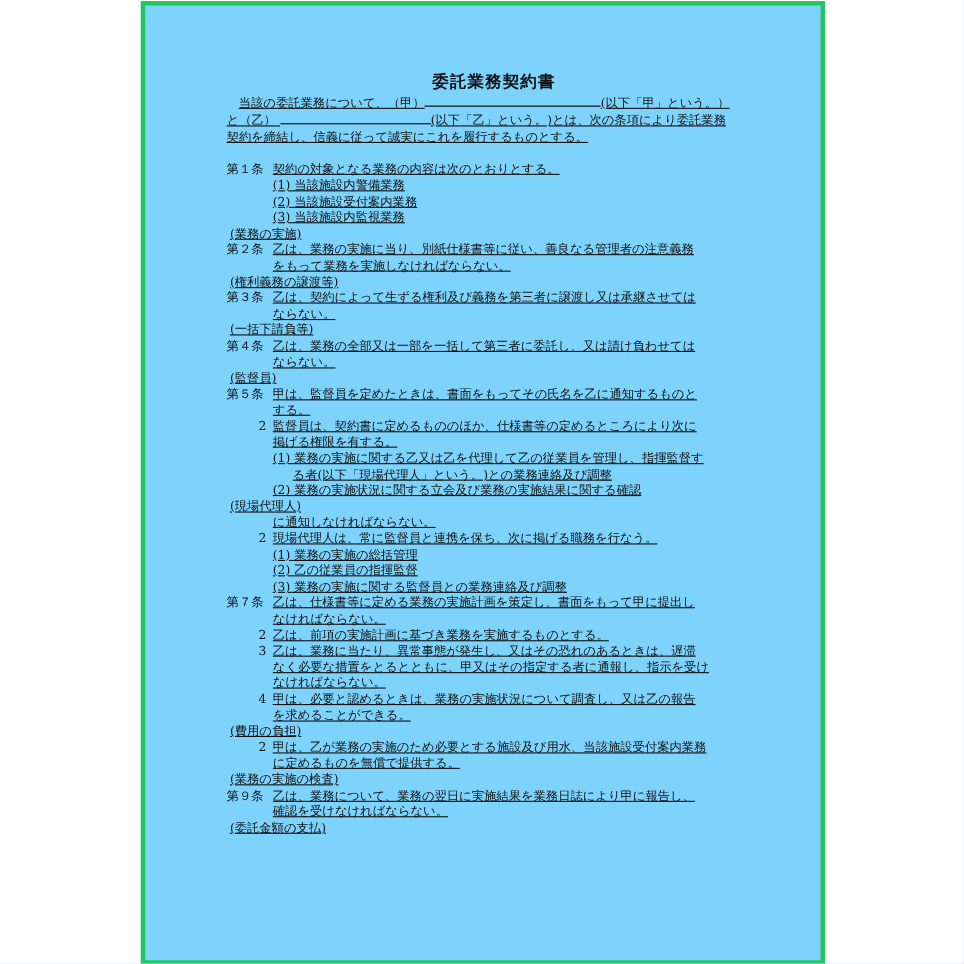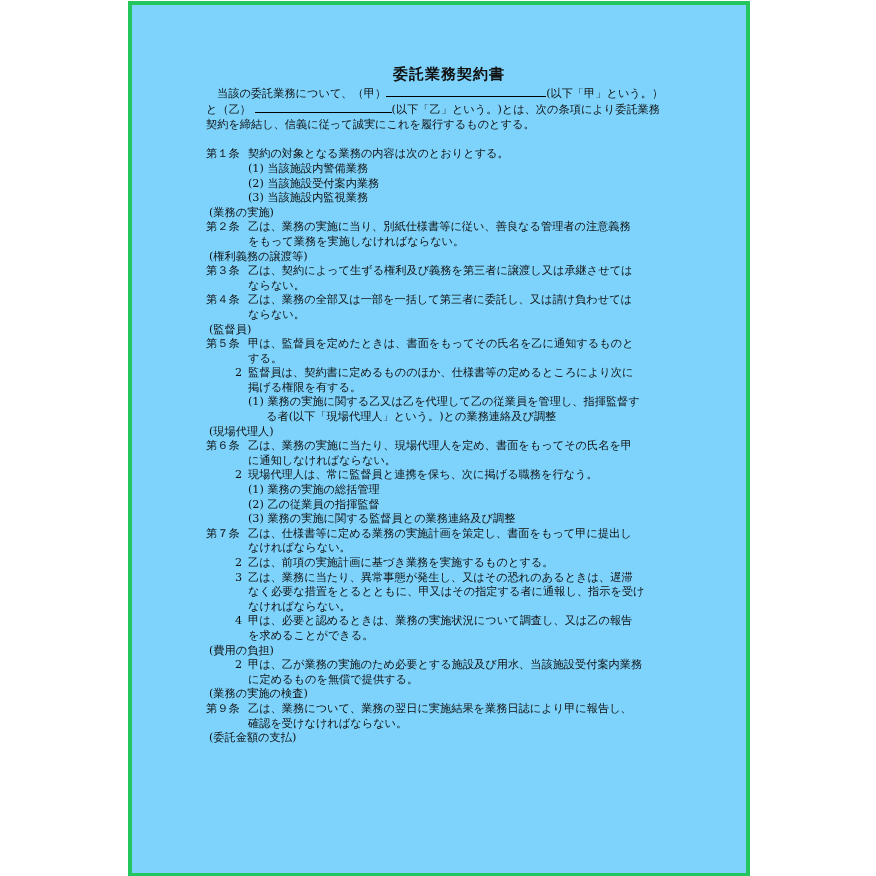"当該の委託業務について、（甲） (以下「甲」という。）" .line { text-decoration: none -> underline }
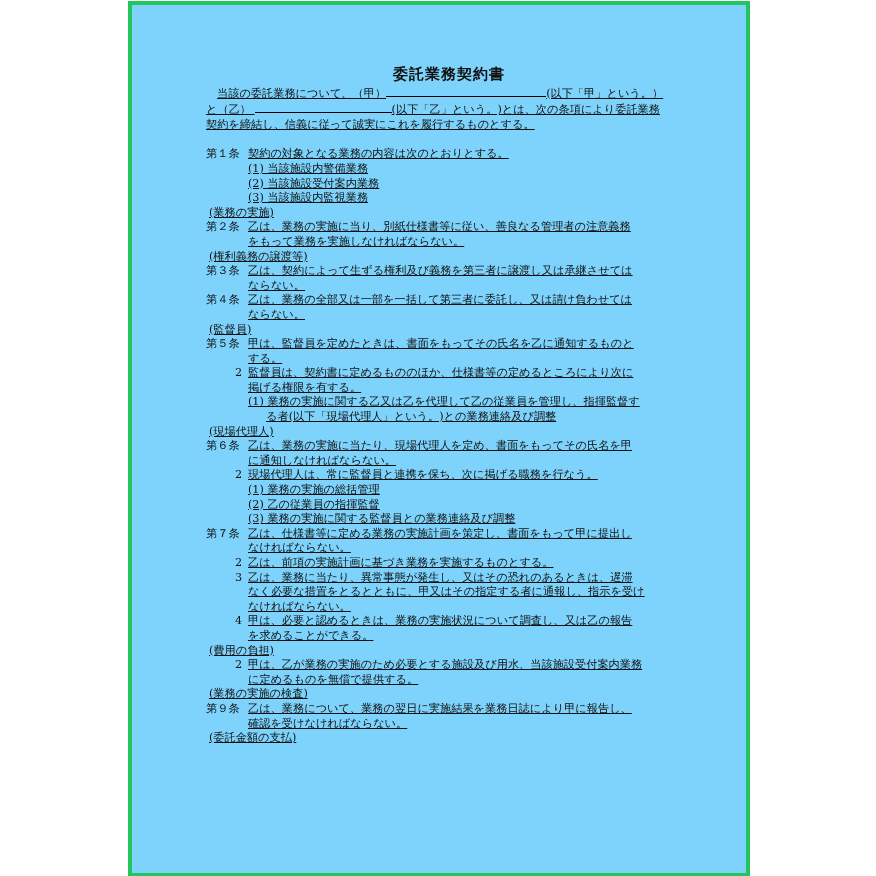"(一括下請負等)" div.line { html: none -> <div>(一括下請負等)</div> }
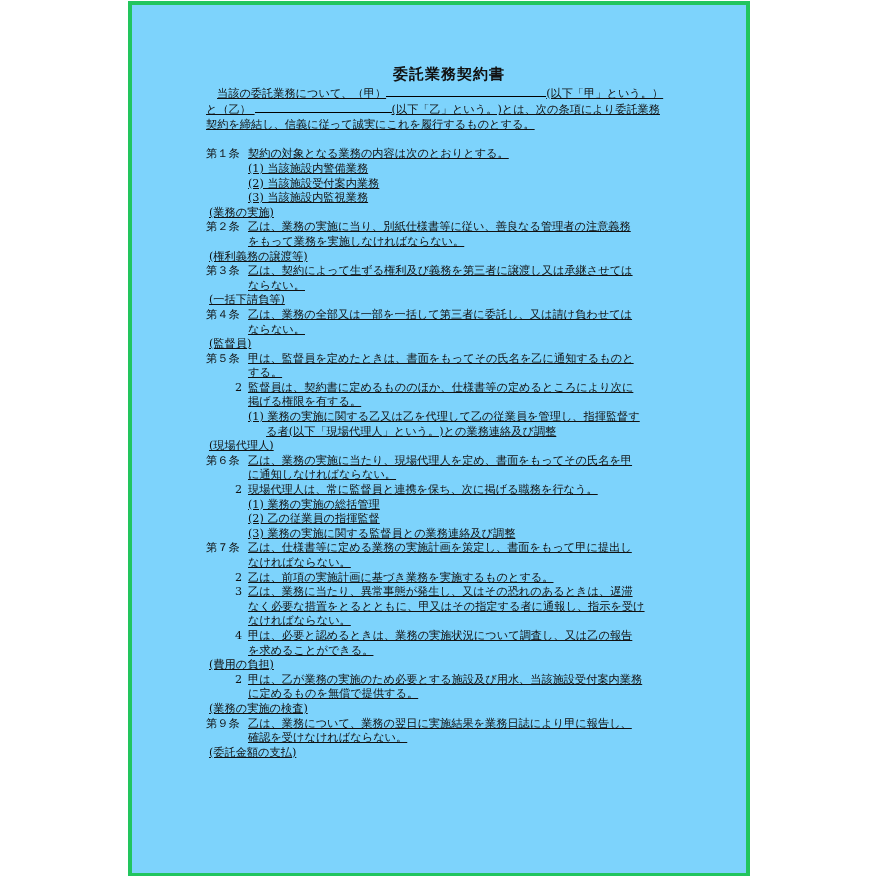"(2) 業務の実施状況に関する立会及び業務の実施結果に関する確認" div.line { html: none -> <div>(2) 業務の実施状況に関する立会及び業務の実施結果に関する確認</div> }
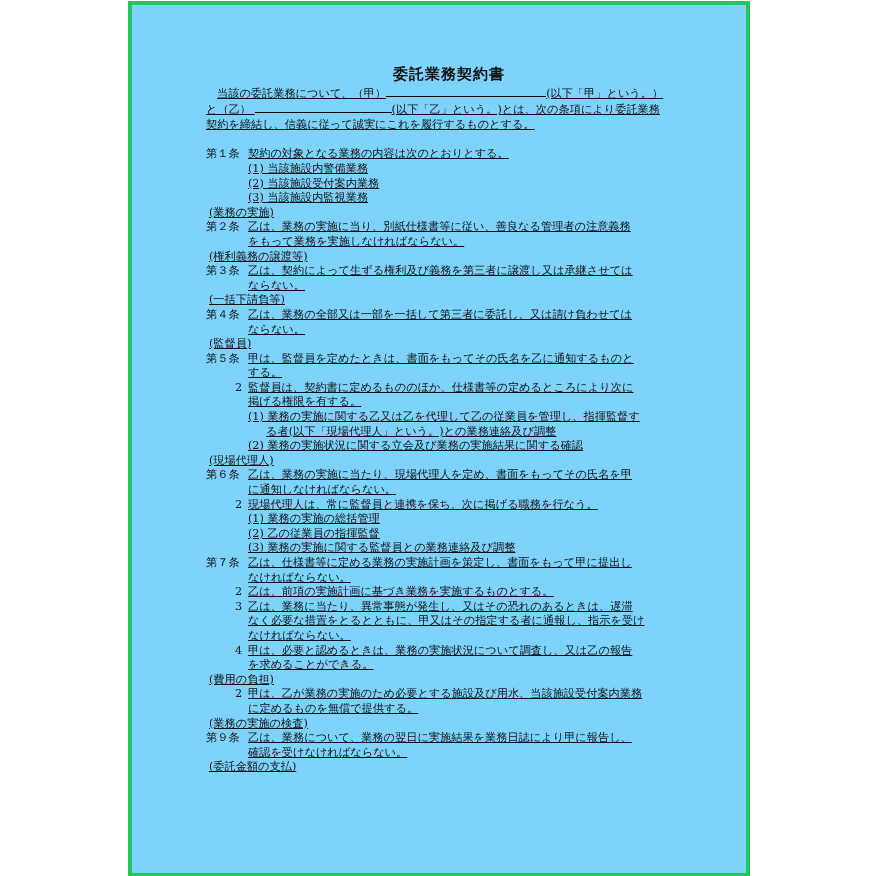"第６条 乙は、業務の実施に当たり、現場代理人を定め、書面をもってその氏名を甲" div.line { html: <div><span>第６条</span><span>乙は、業務の実施に当たり、現場代理人を定め、書面をもってその氏名を甲</span></div> -> none }
